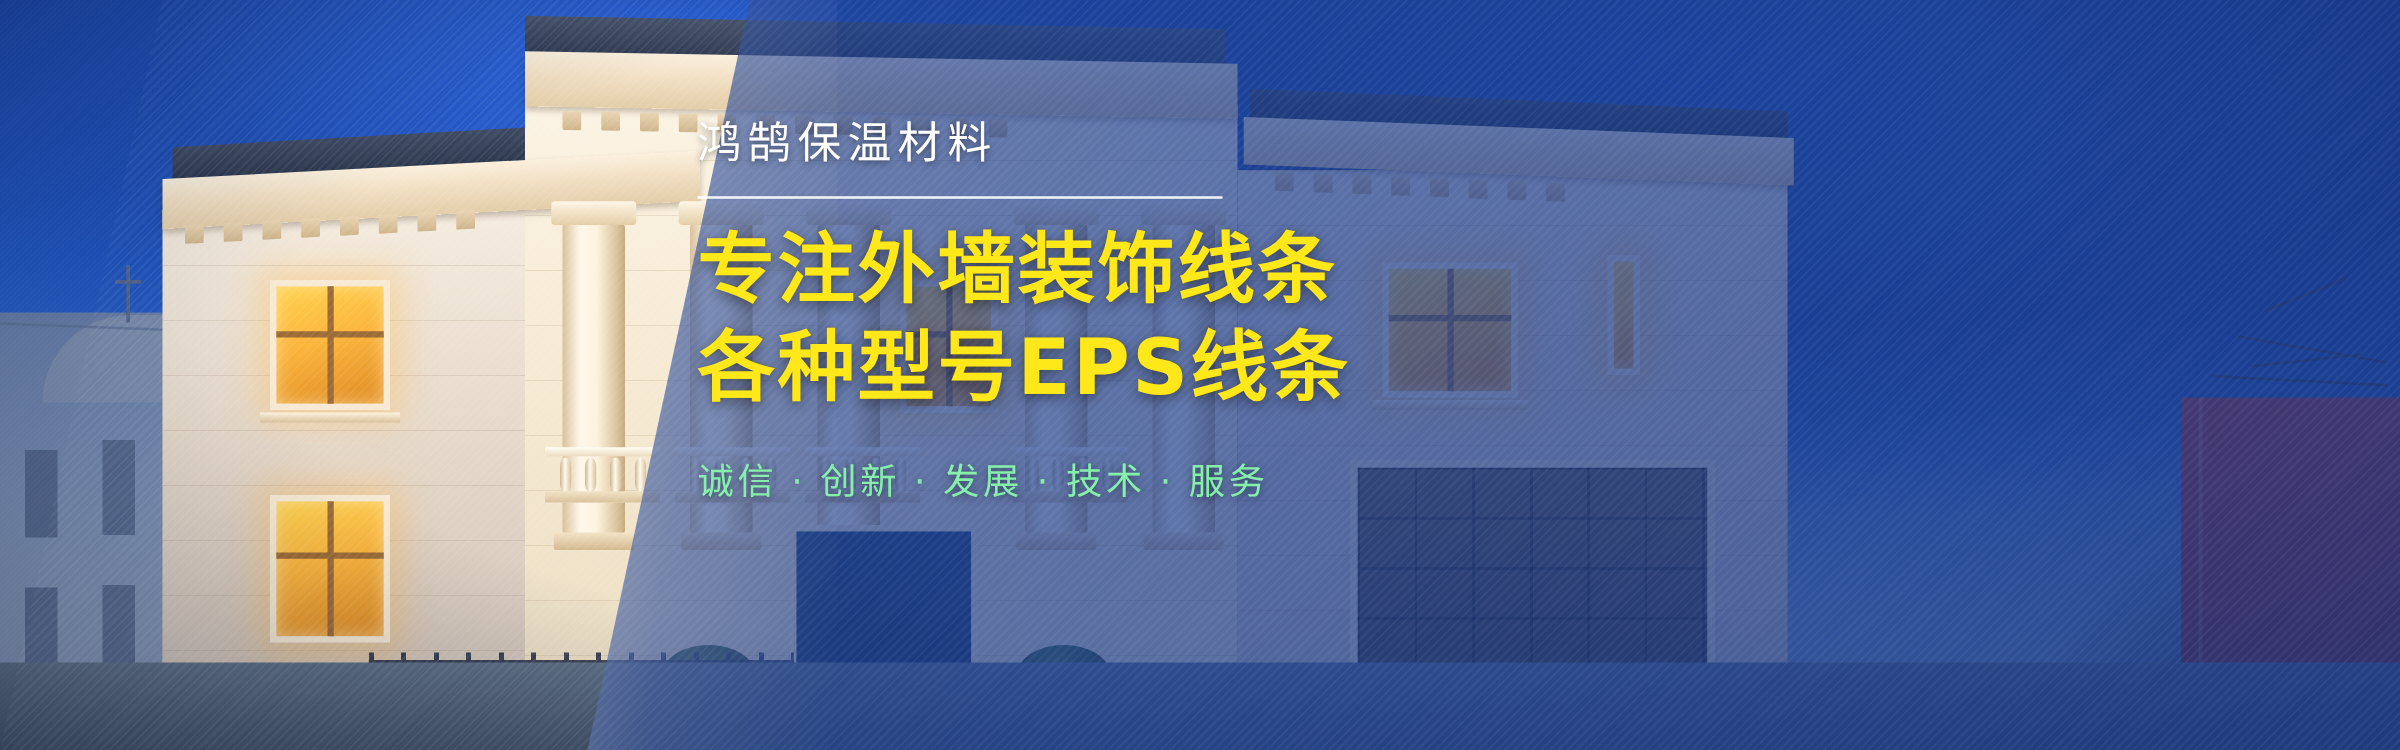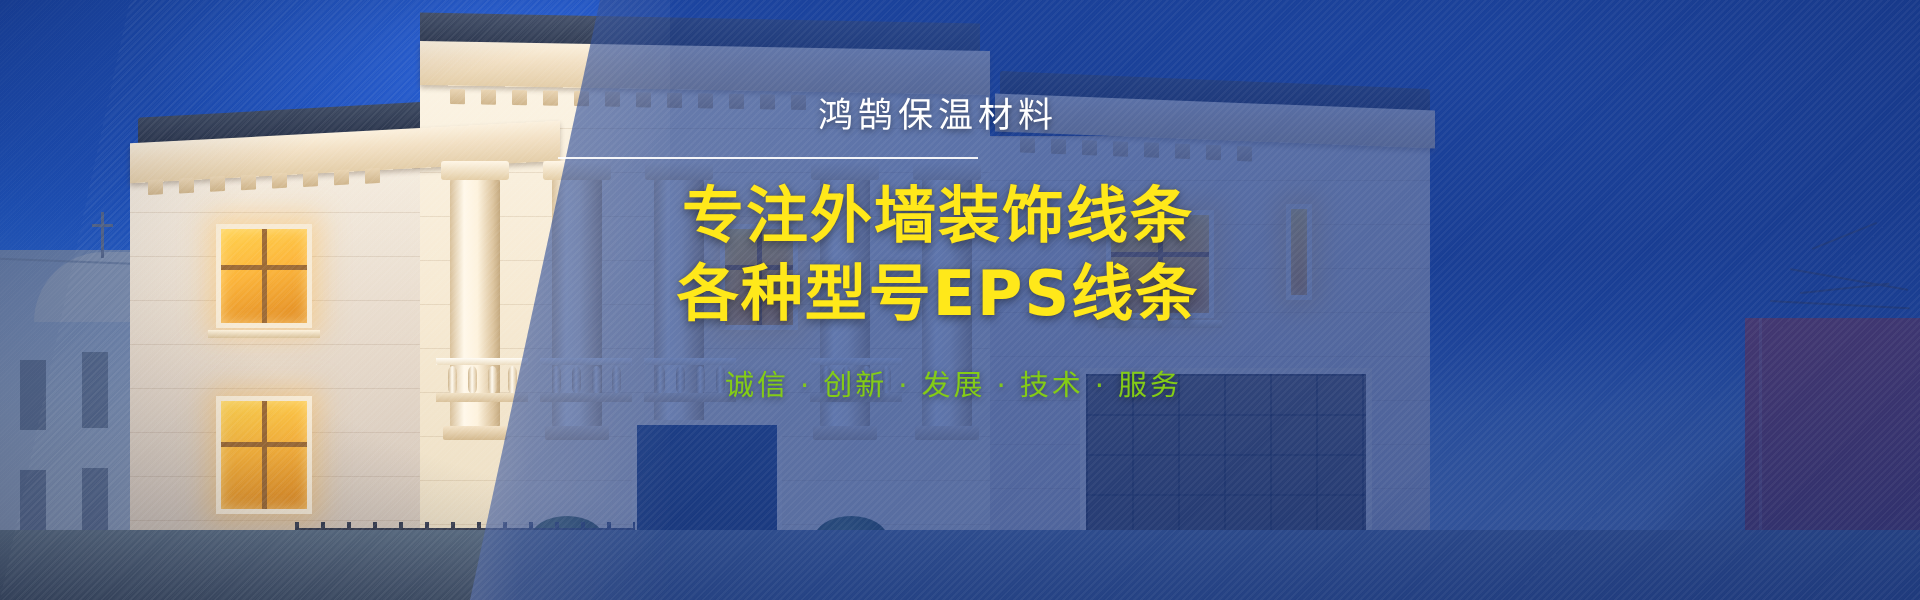"鸿鹄保温材料" .banner { text-align: center -> none }
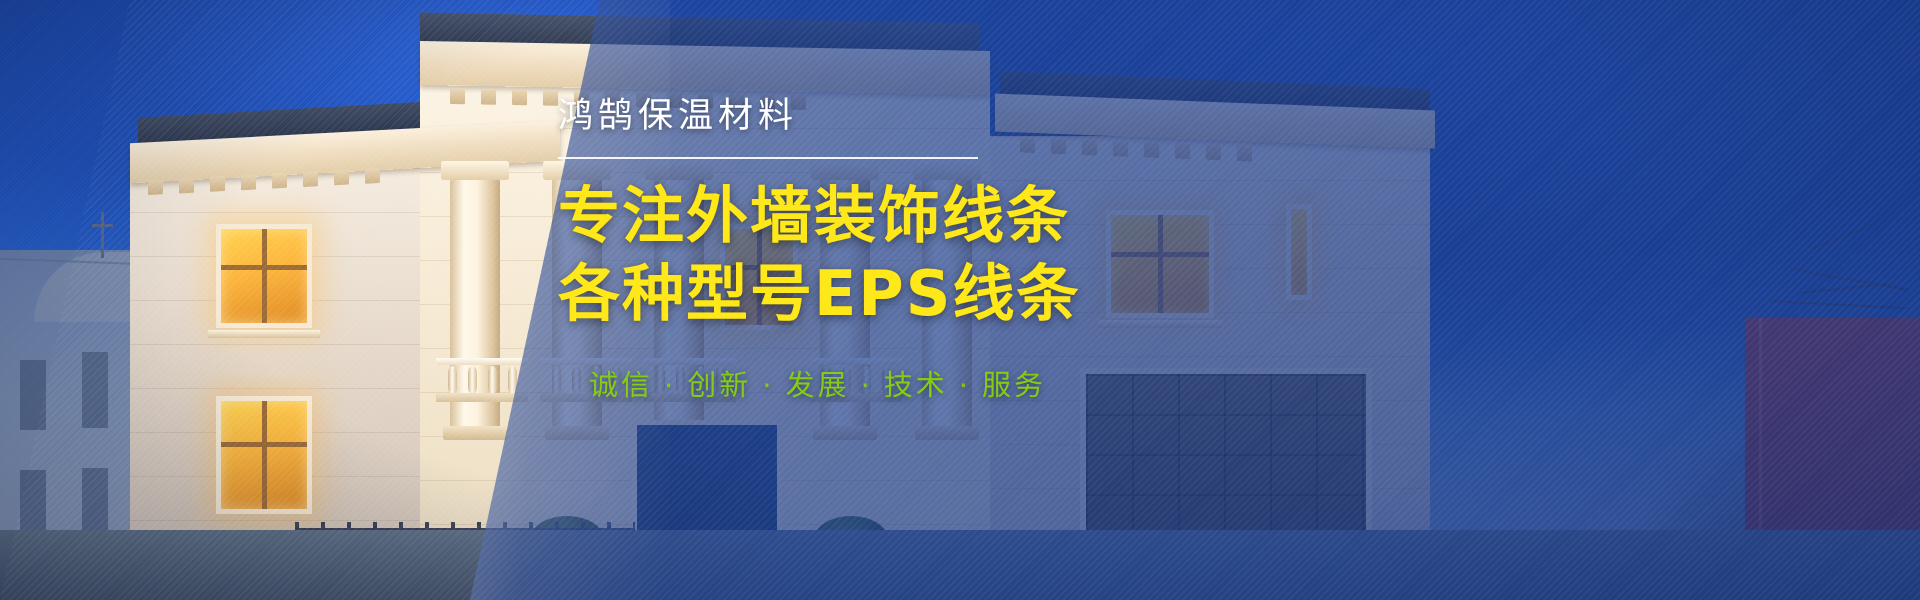"诚信 · 创新 · 发展" .slogan { color: #84cc16 -> #86efac; margin-left: 31px -> none }
